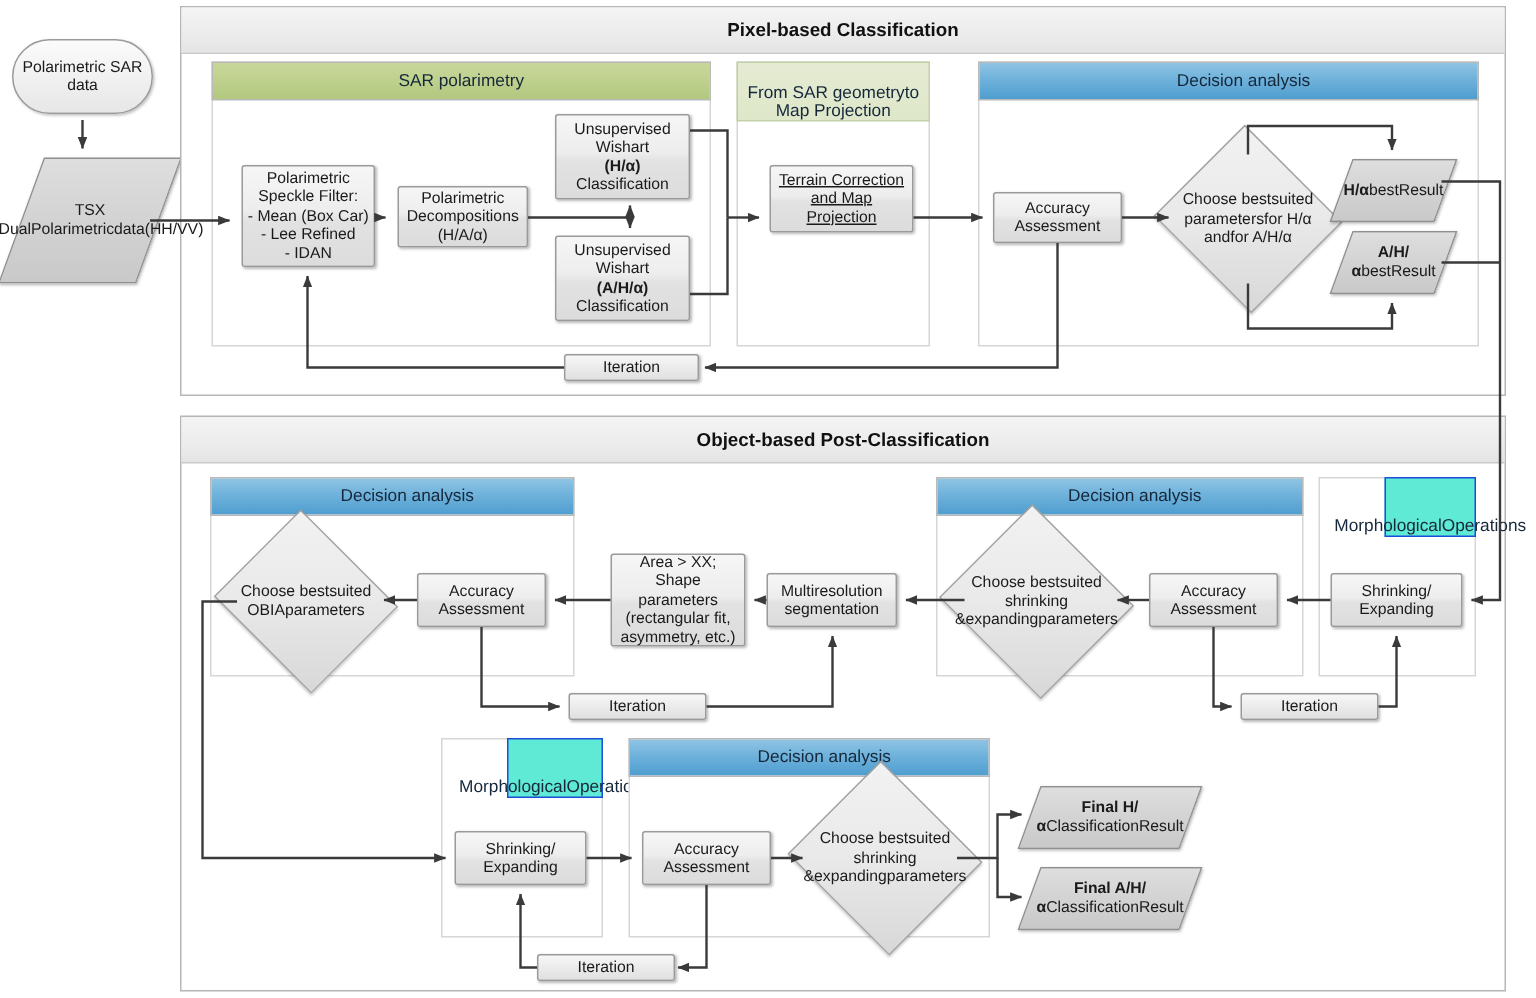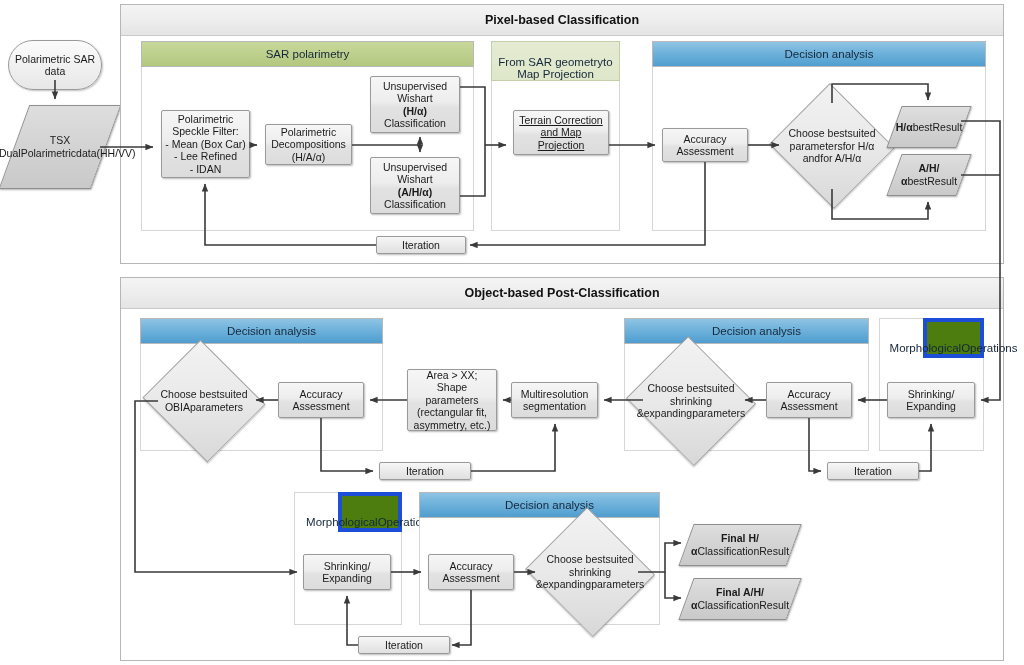"Polarimetric SAR data" div.node { top: 40px -> 26px }
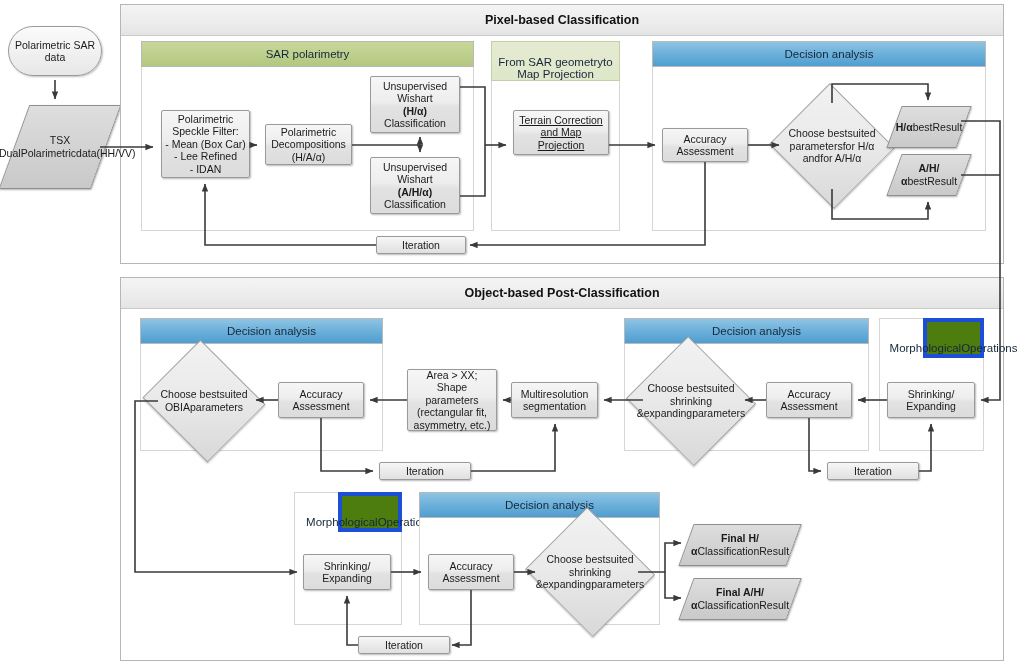"MorphologicalOperations" .hd-yellow { background: #4d7c0f -> #5eead4; border: 4px solid #1d4ed8 -> 1px solid #1d4ed8 }
